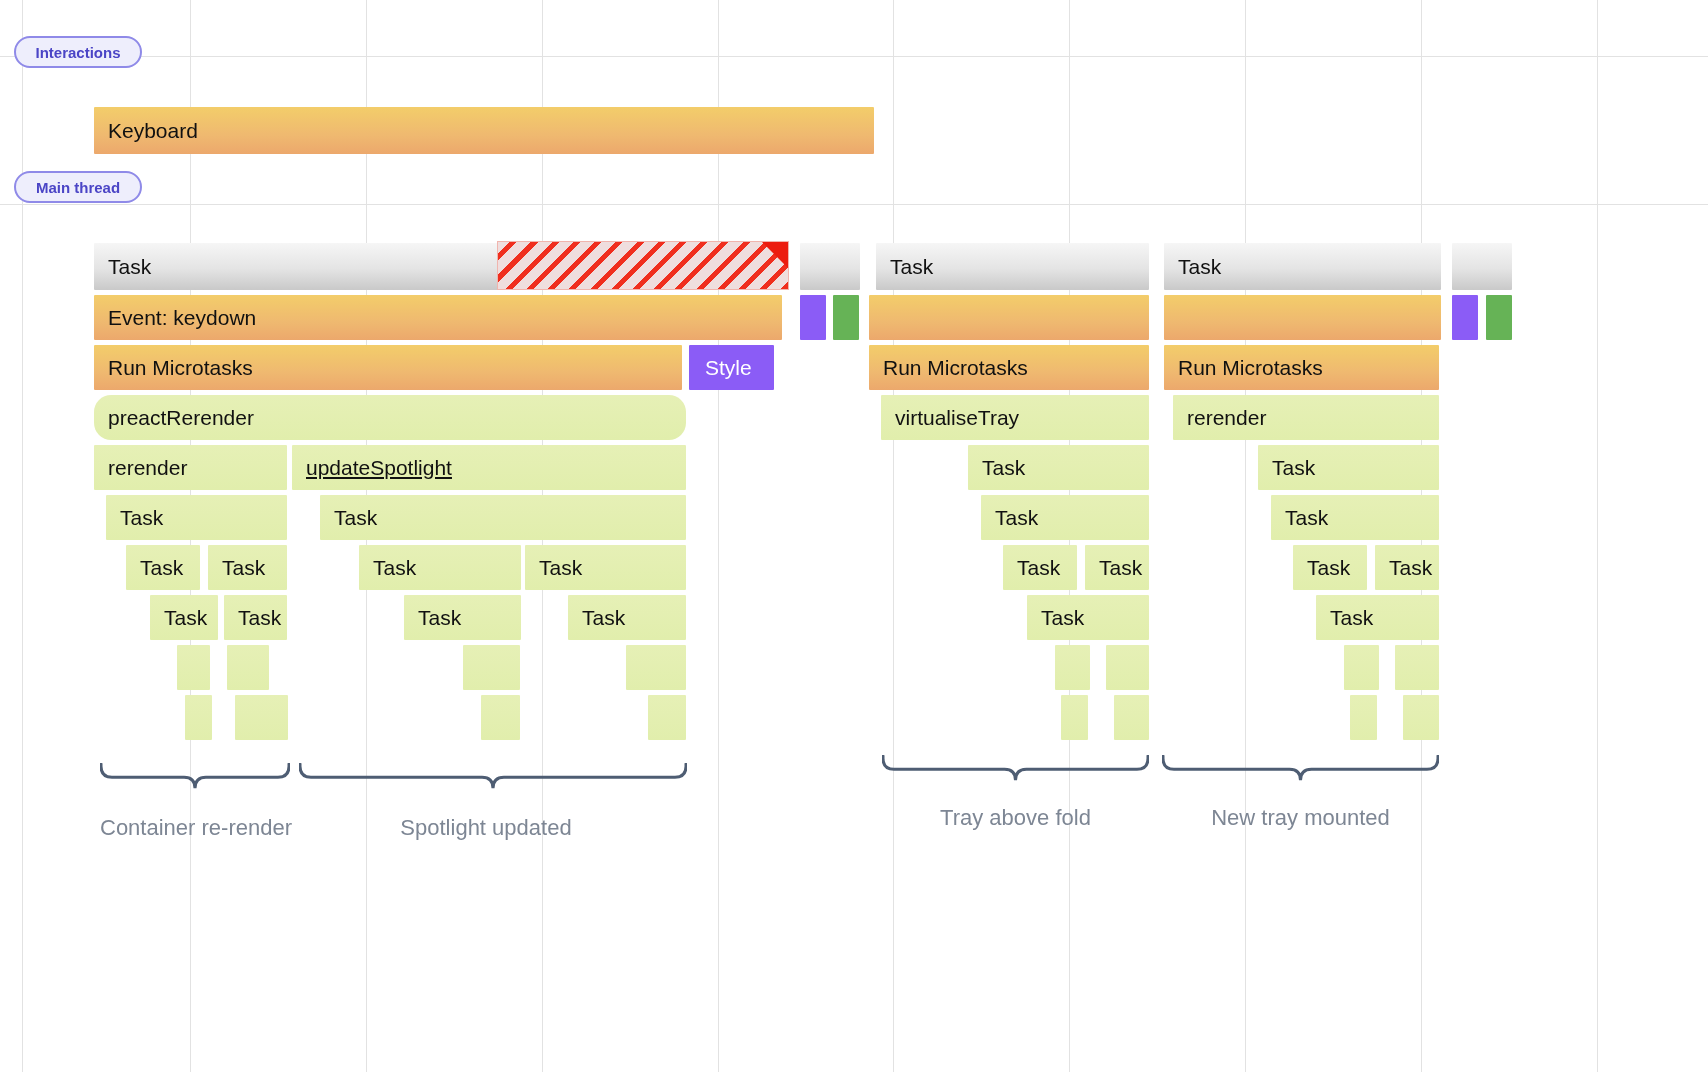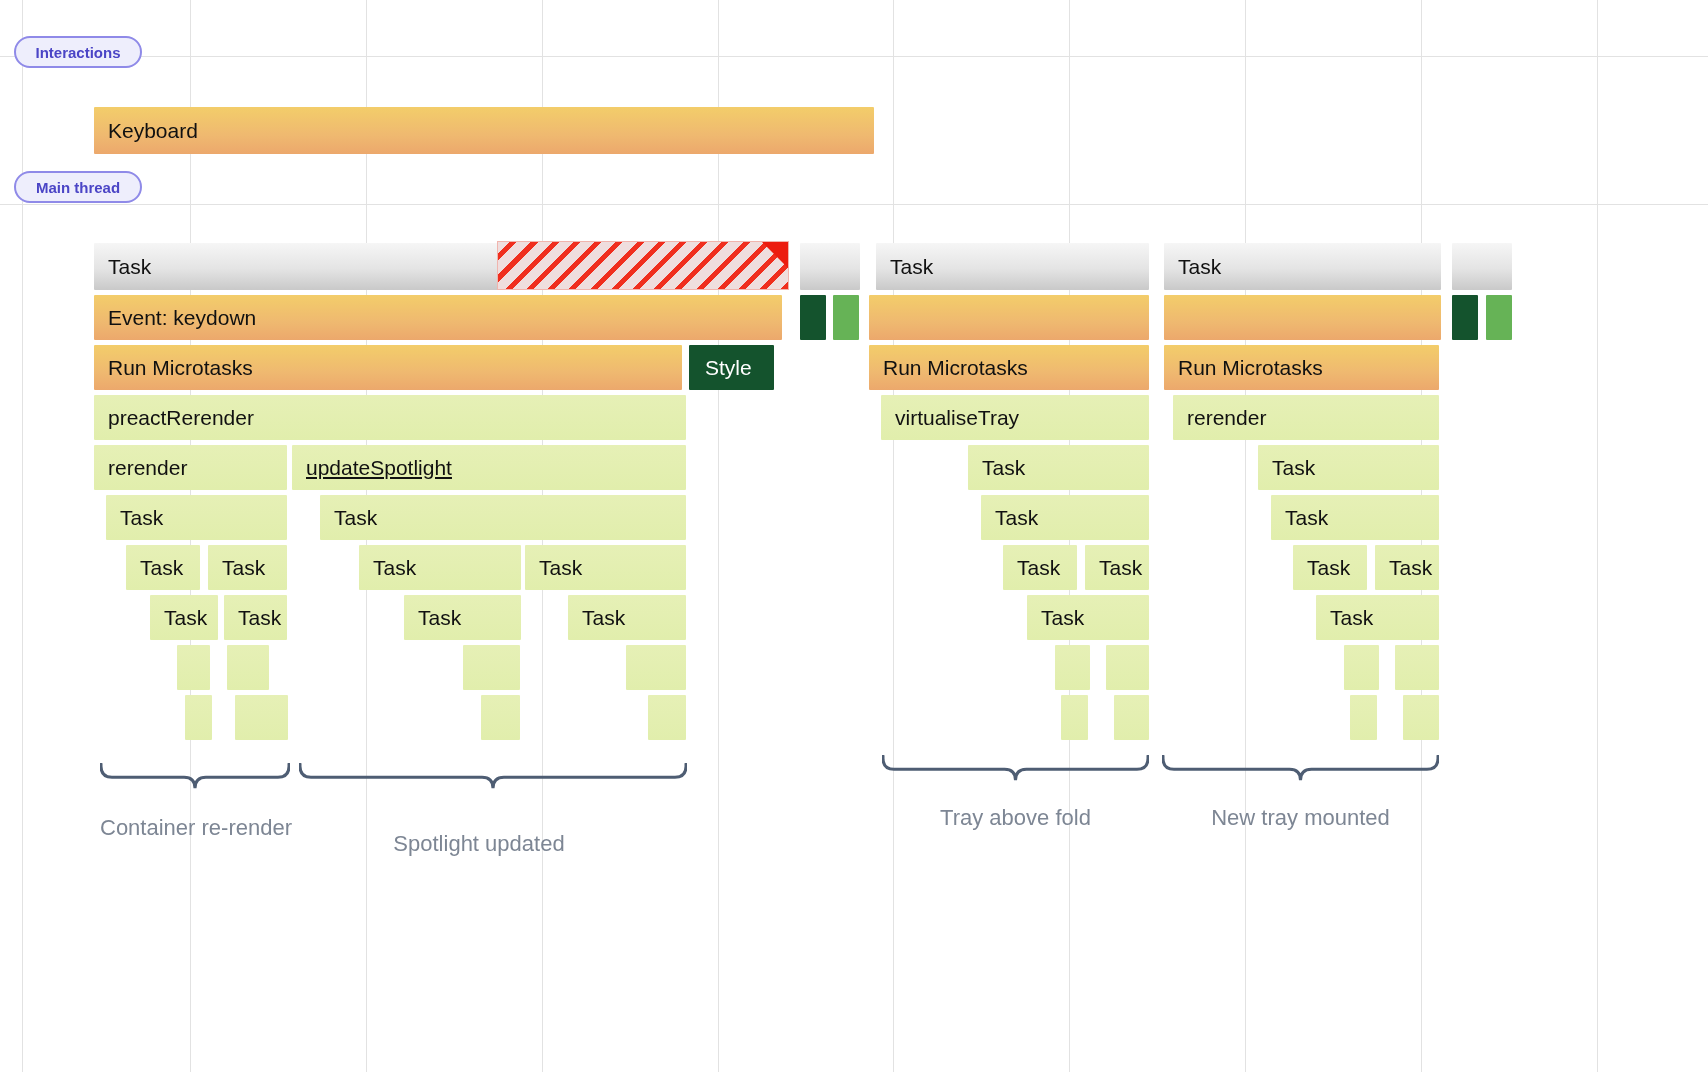"Style" .bar.purple { background: #14532d -> #8b5cf6 }
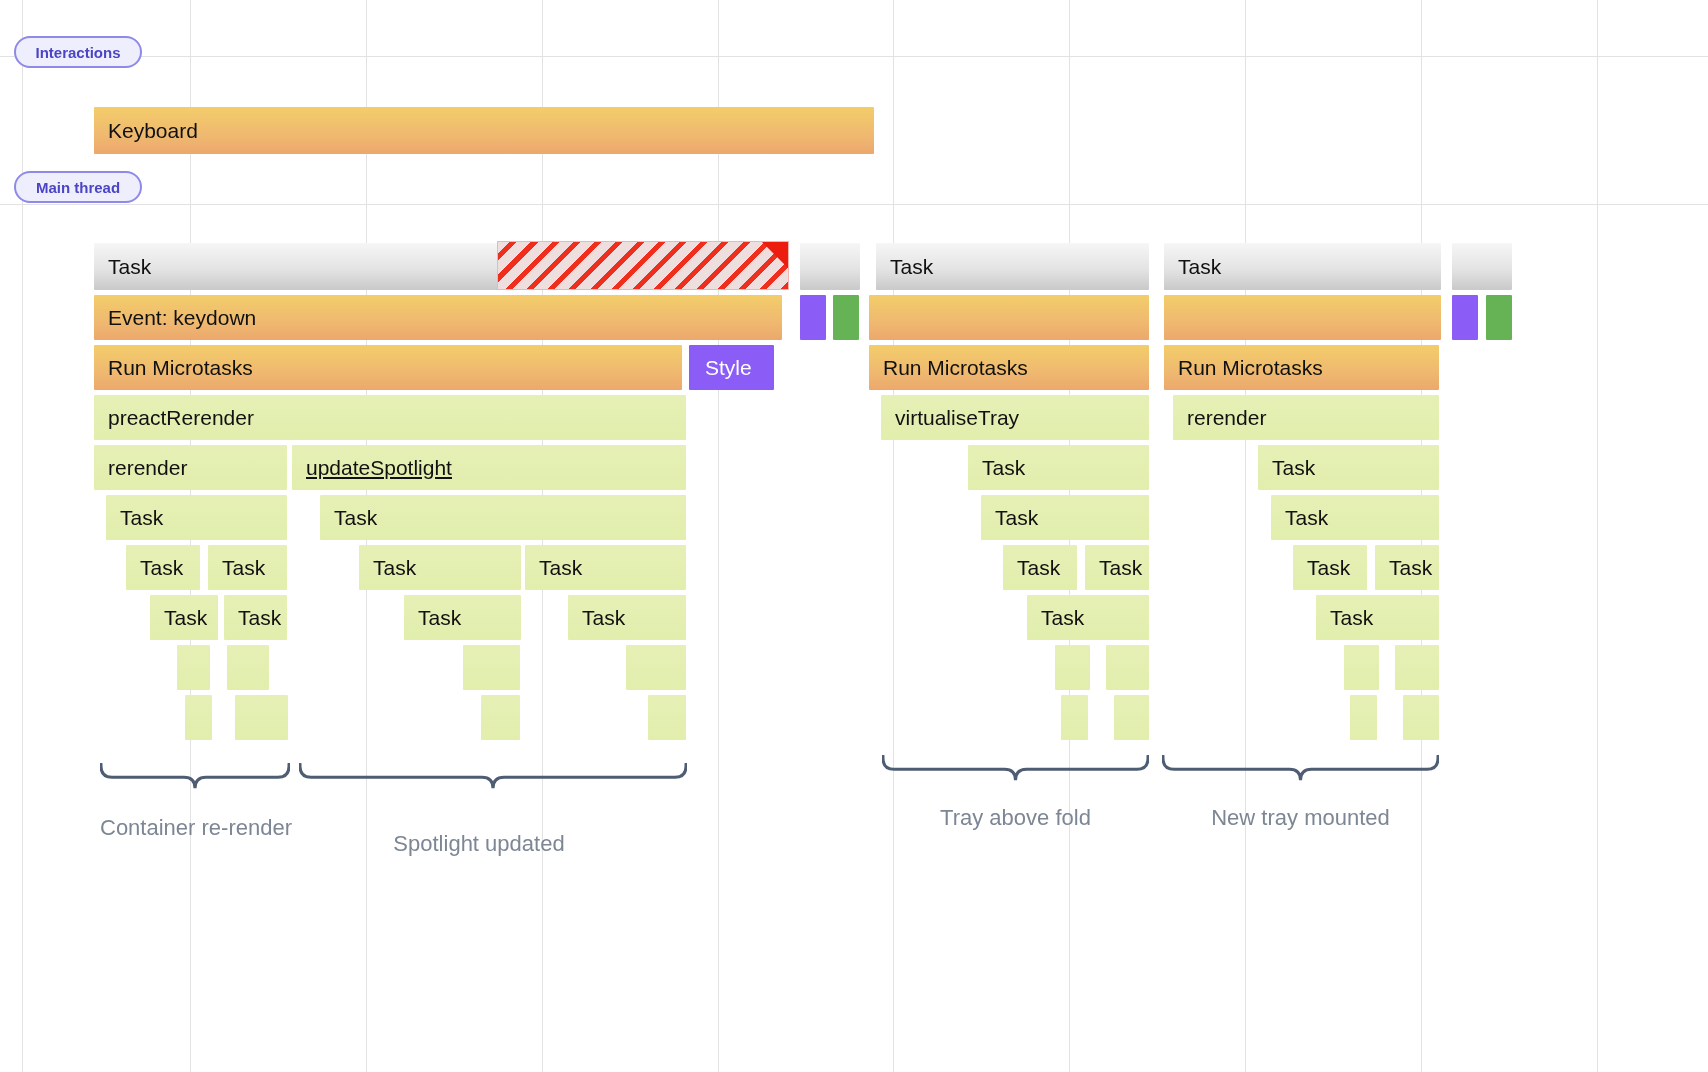"preactRerender" div.bar { border-radius: none -> 17px }
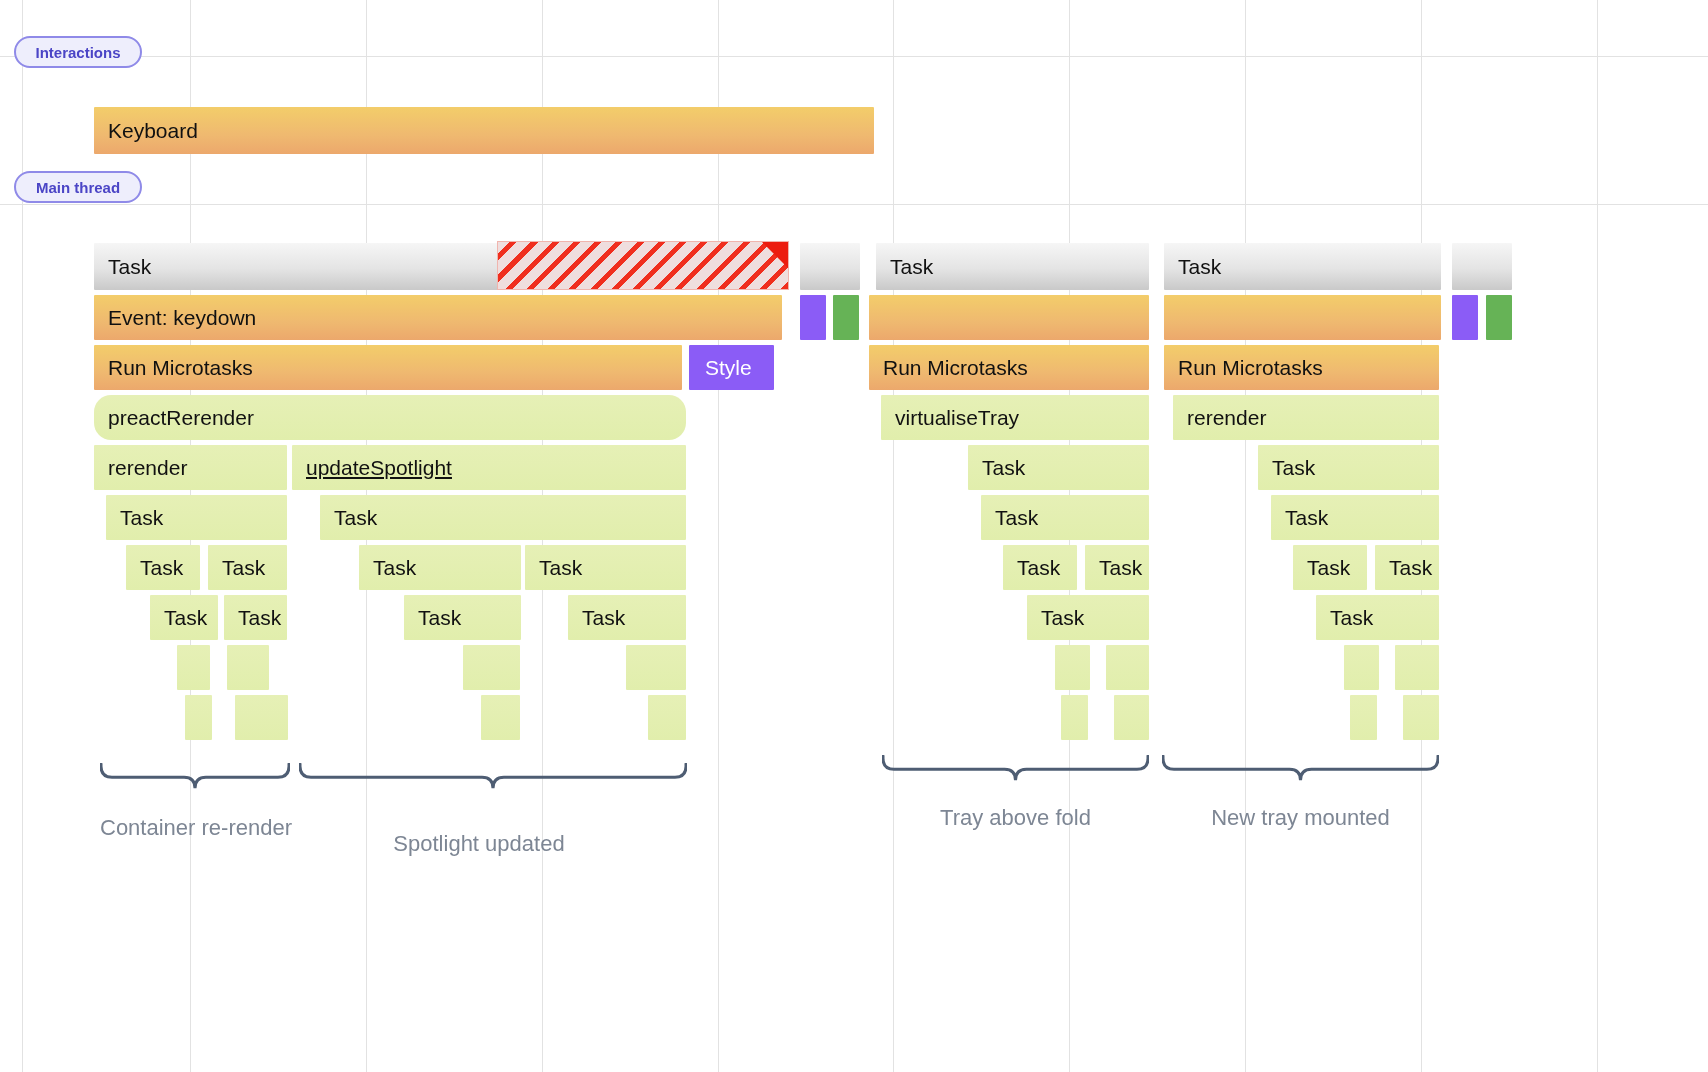"Spotlight updated" div.annot-label { left: 285px -> 292px; margin-top: 16px -> none }
